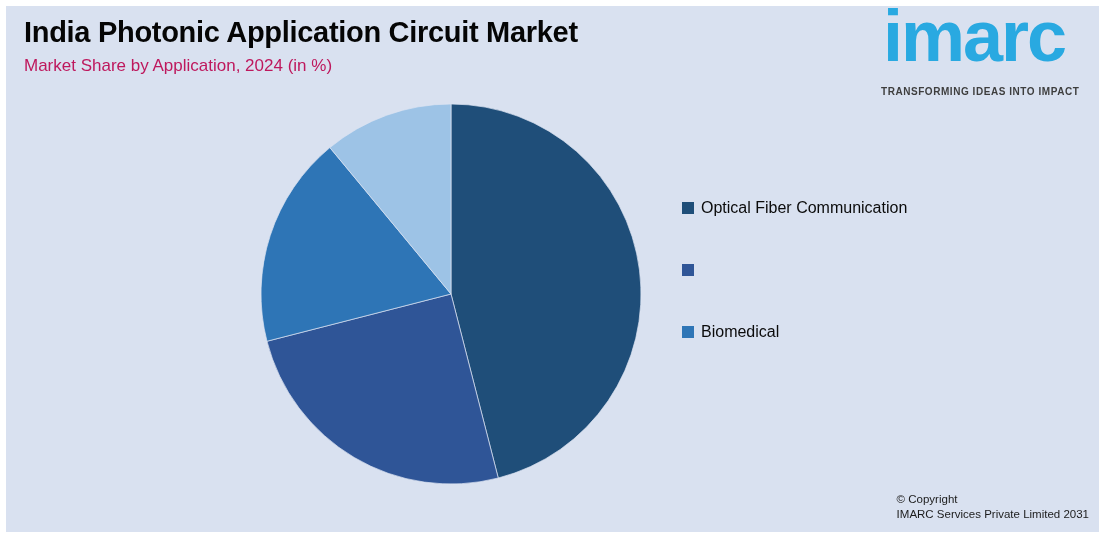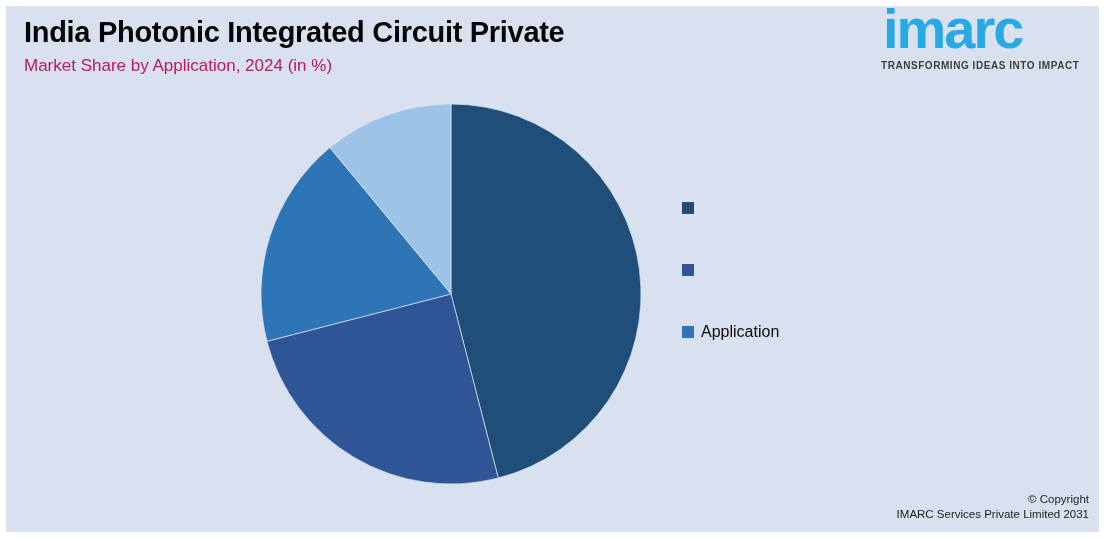"India Photonic Integrated Circuit" div.title { text: Integrated Circuit Private -> Application Circuit Market }
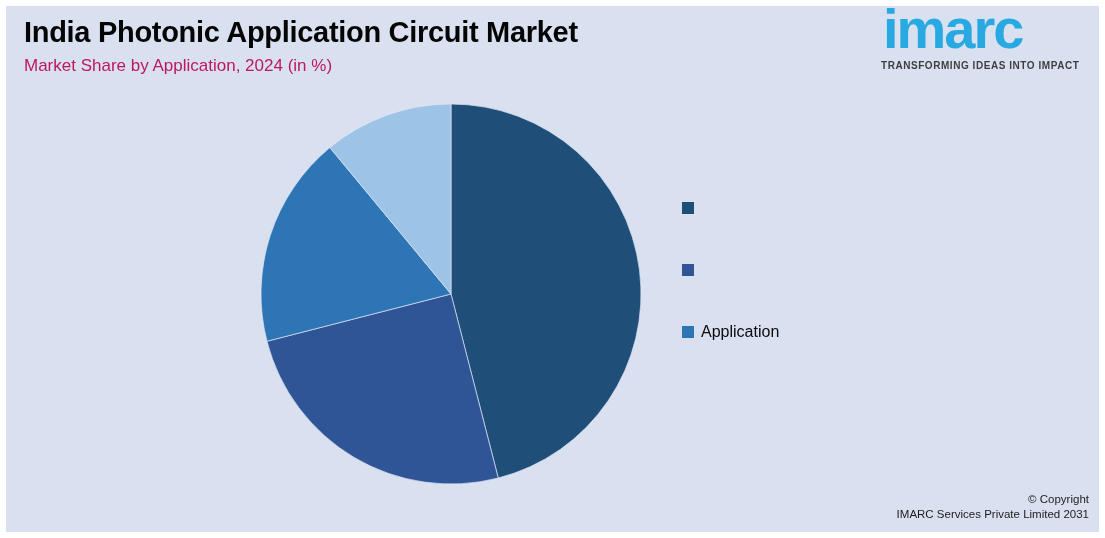"imarc" .logo-wordmark { font-size: 56px -> 72px }
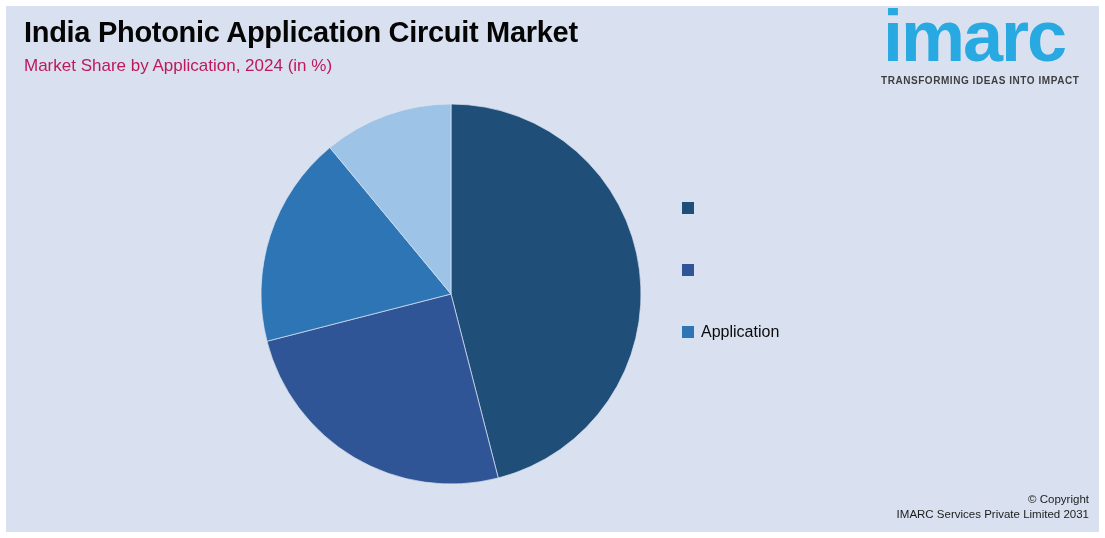"TRANSFORMING IDEAS INTO IMPACT" .logo-tagline { margin-top: 5px -> 16px }
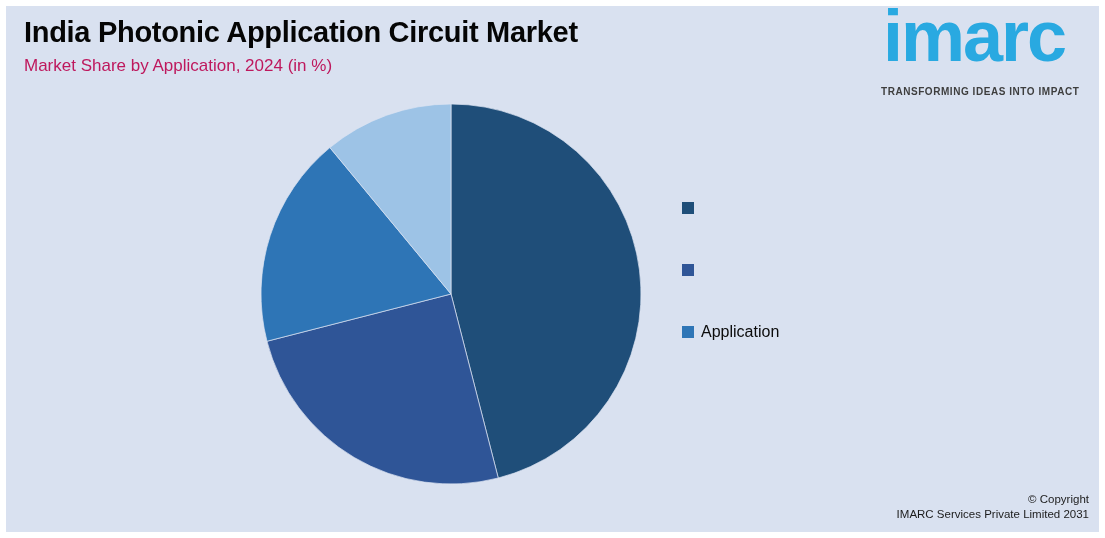"Optical Fiber Communication" span.legend-label { html: none -> <span>Optical Fiber Communication</span> }
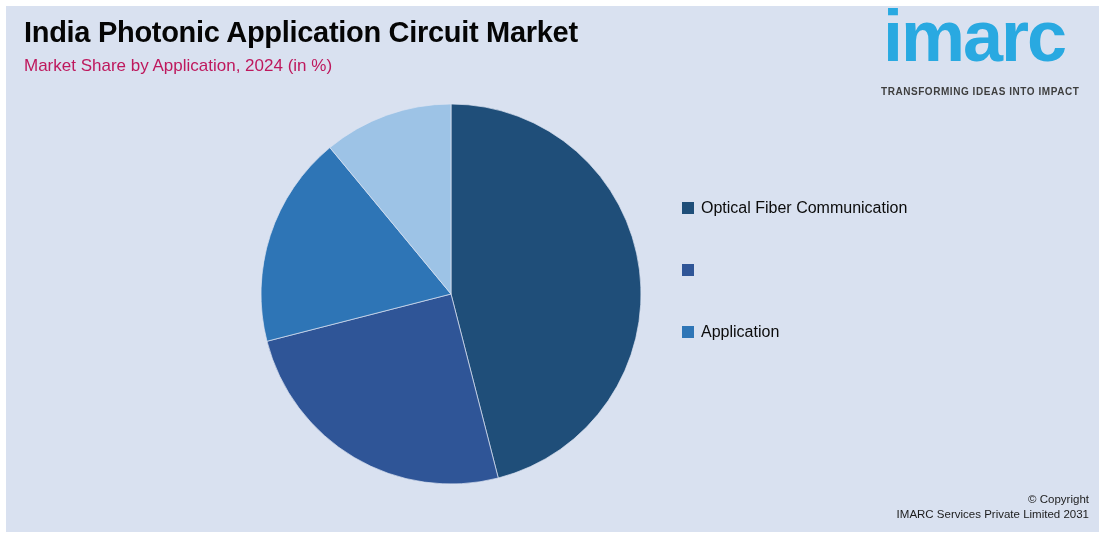"Application" span.legend-label { text: Application -> Biomedical }
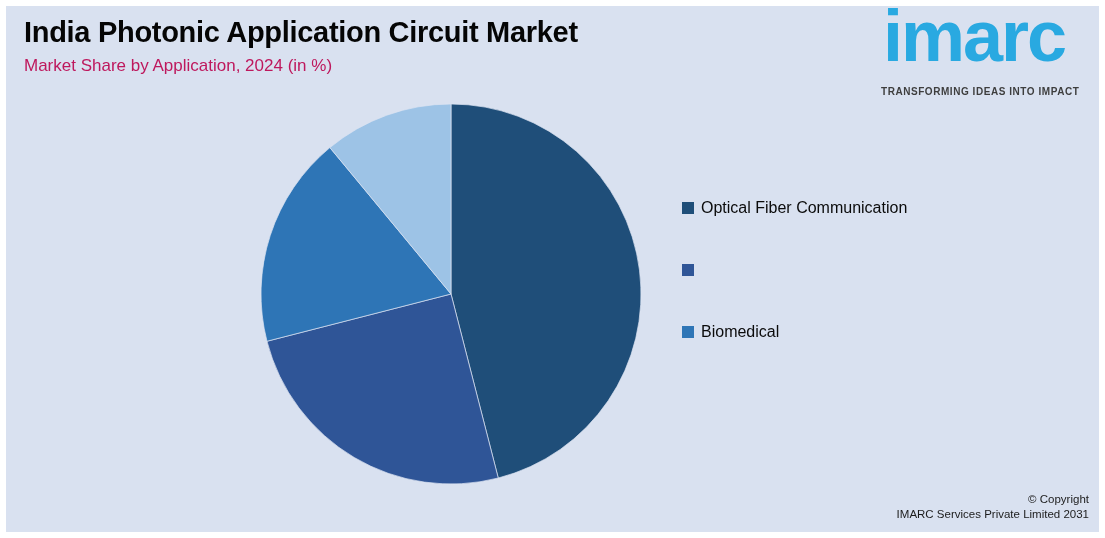"© Copyright" .footer { text-align: right -> left }
